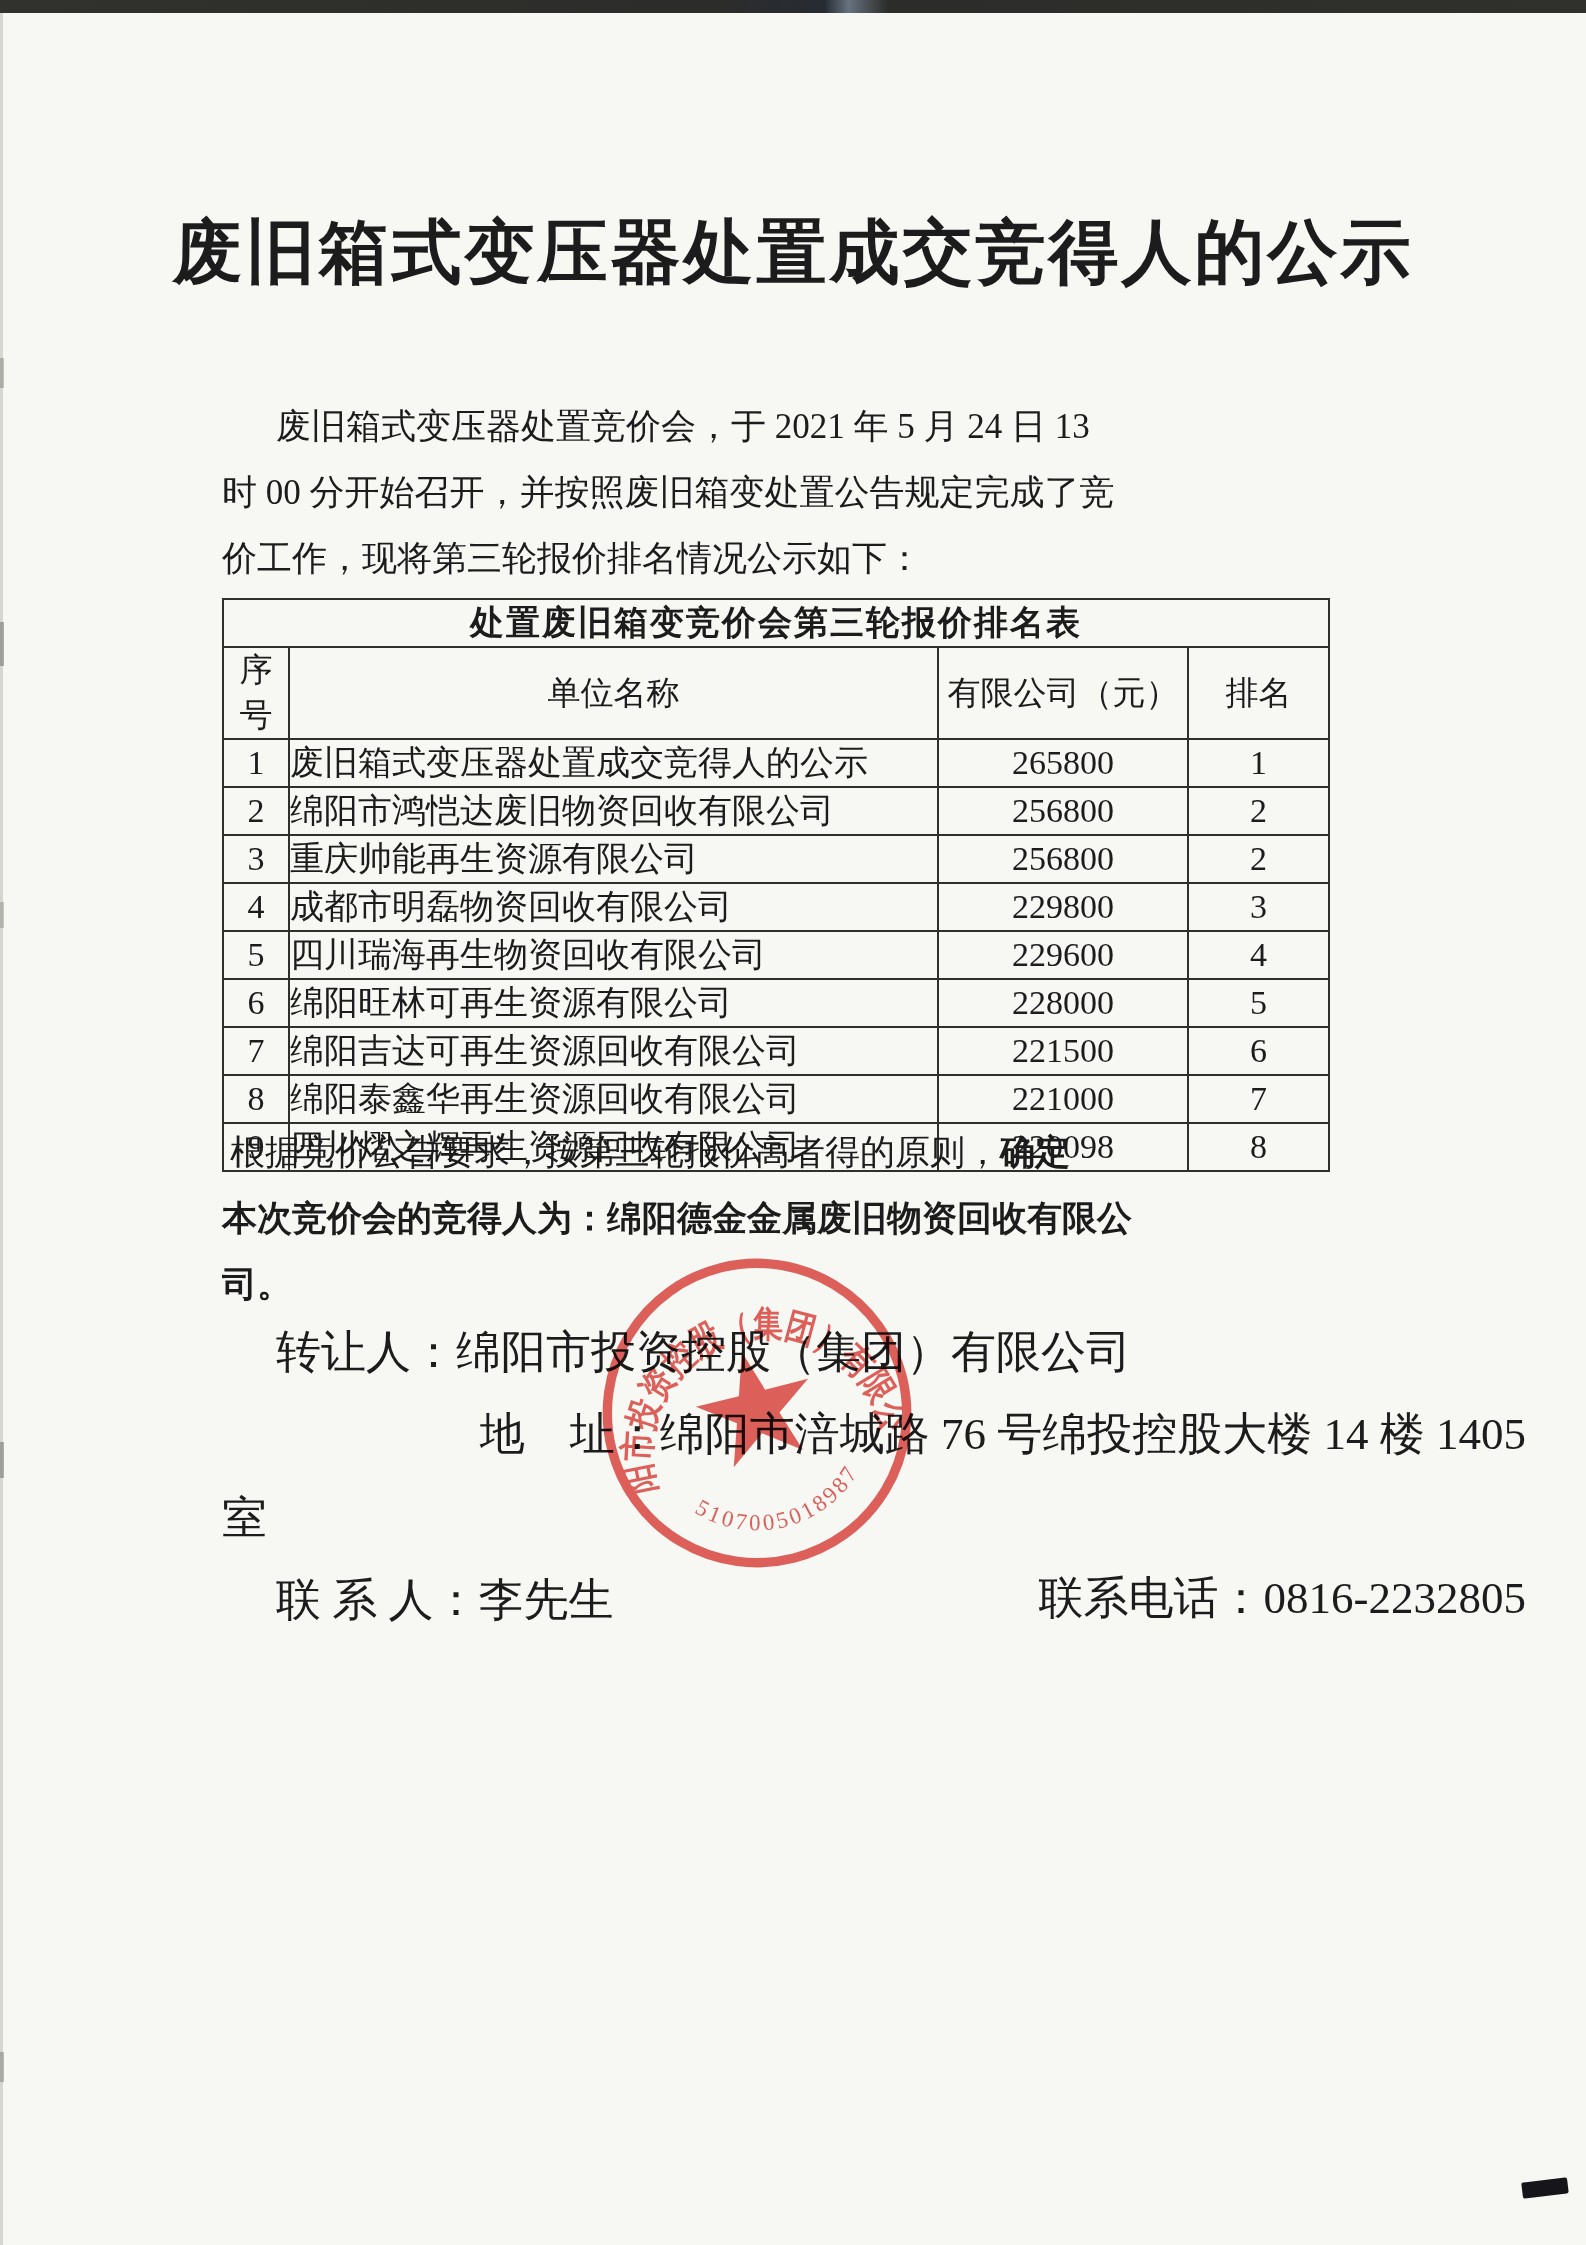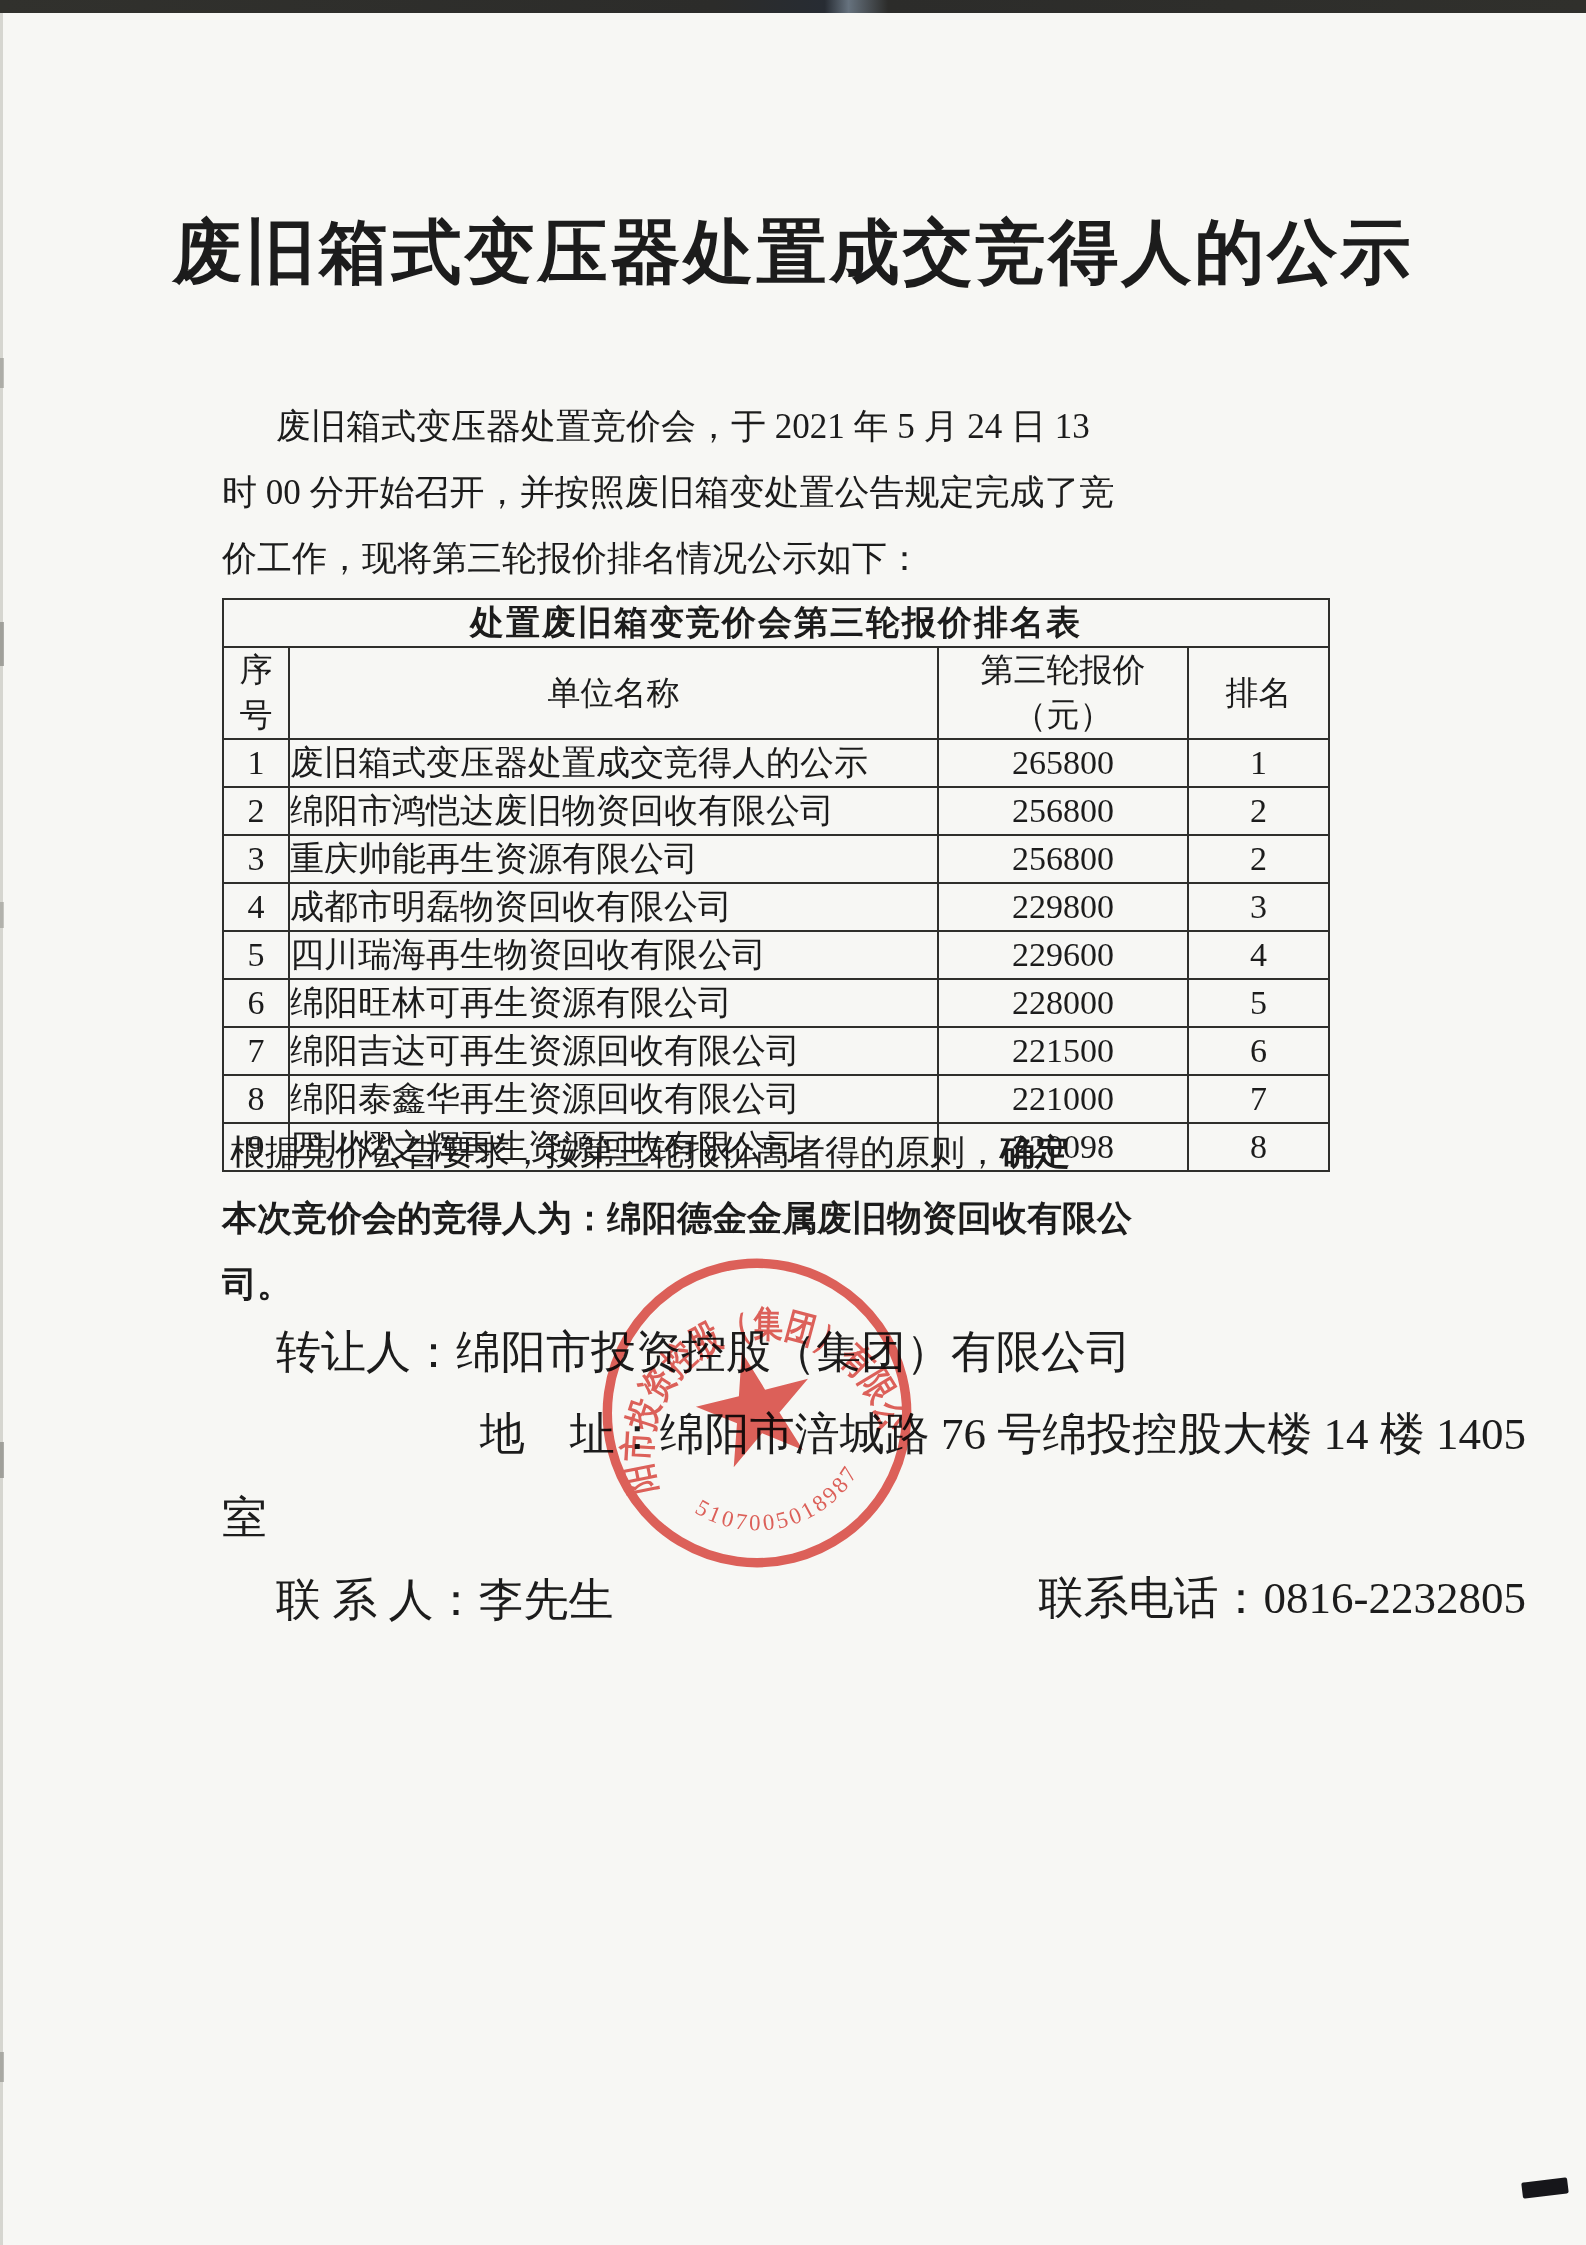"第三轮报价（元）" th { text: 第三轮报价 -> 有限公司 }
